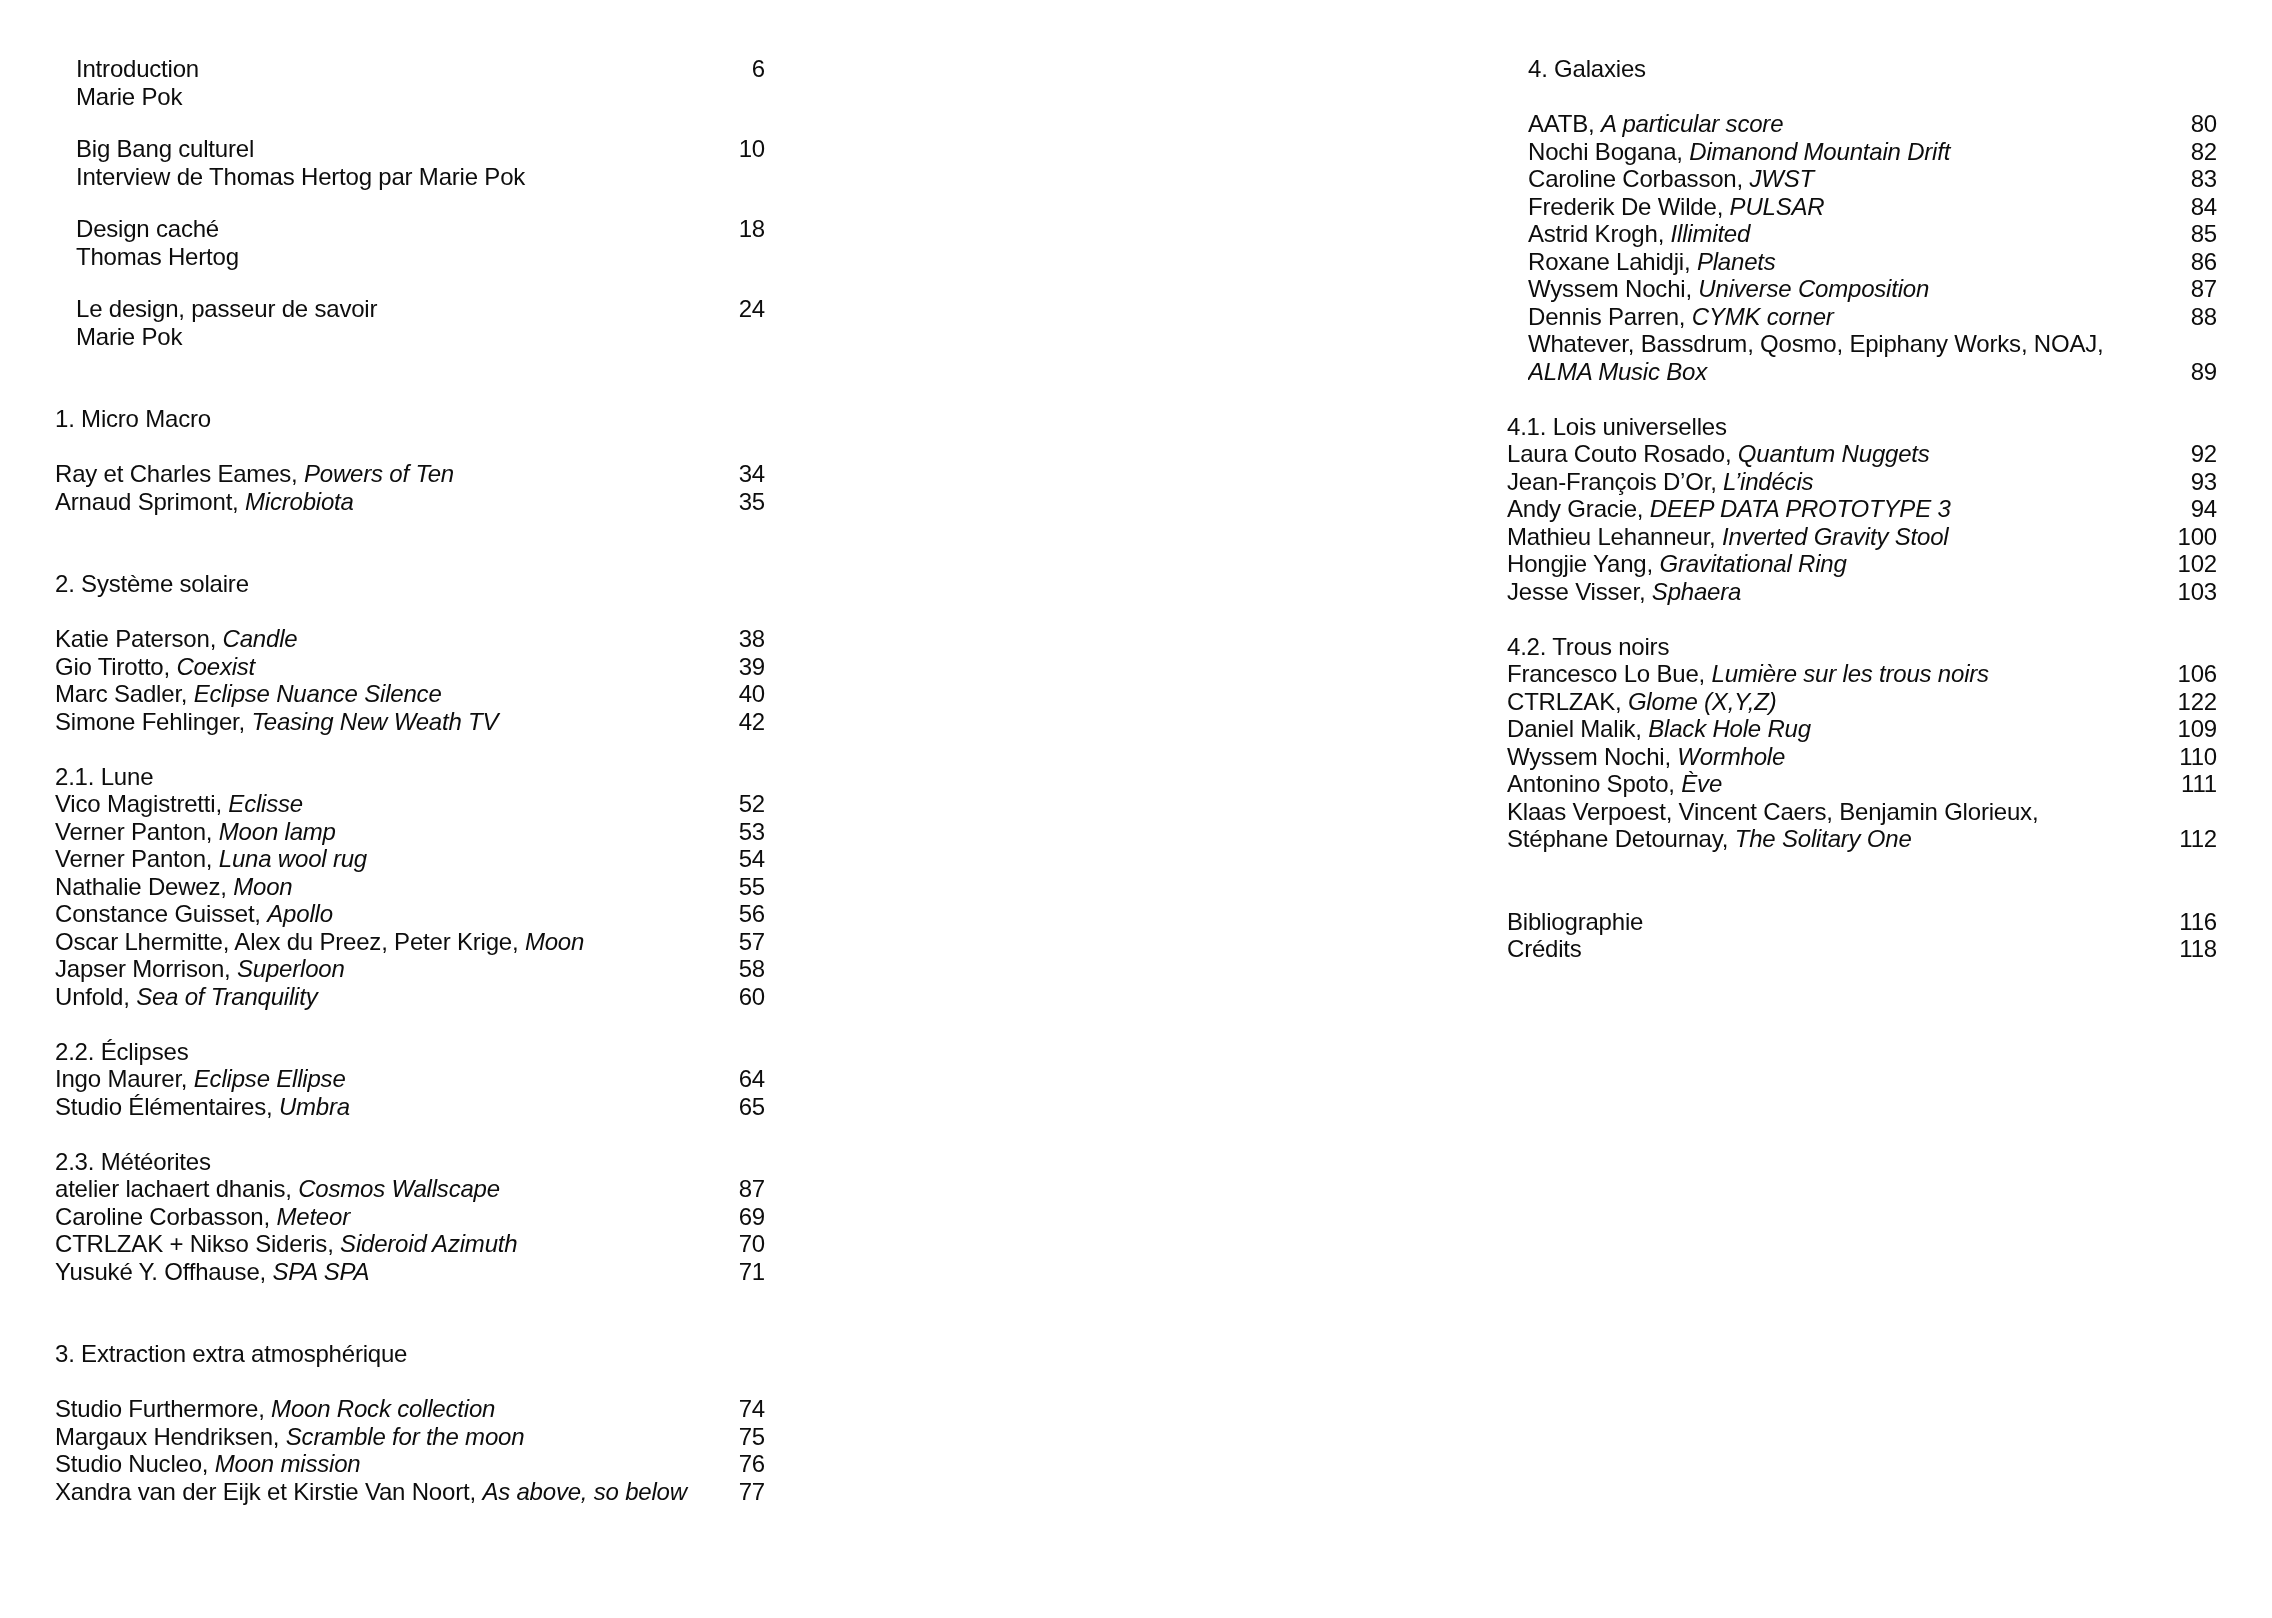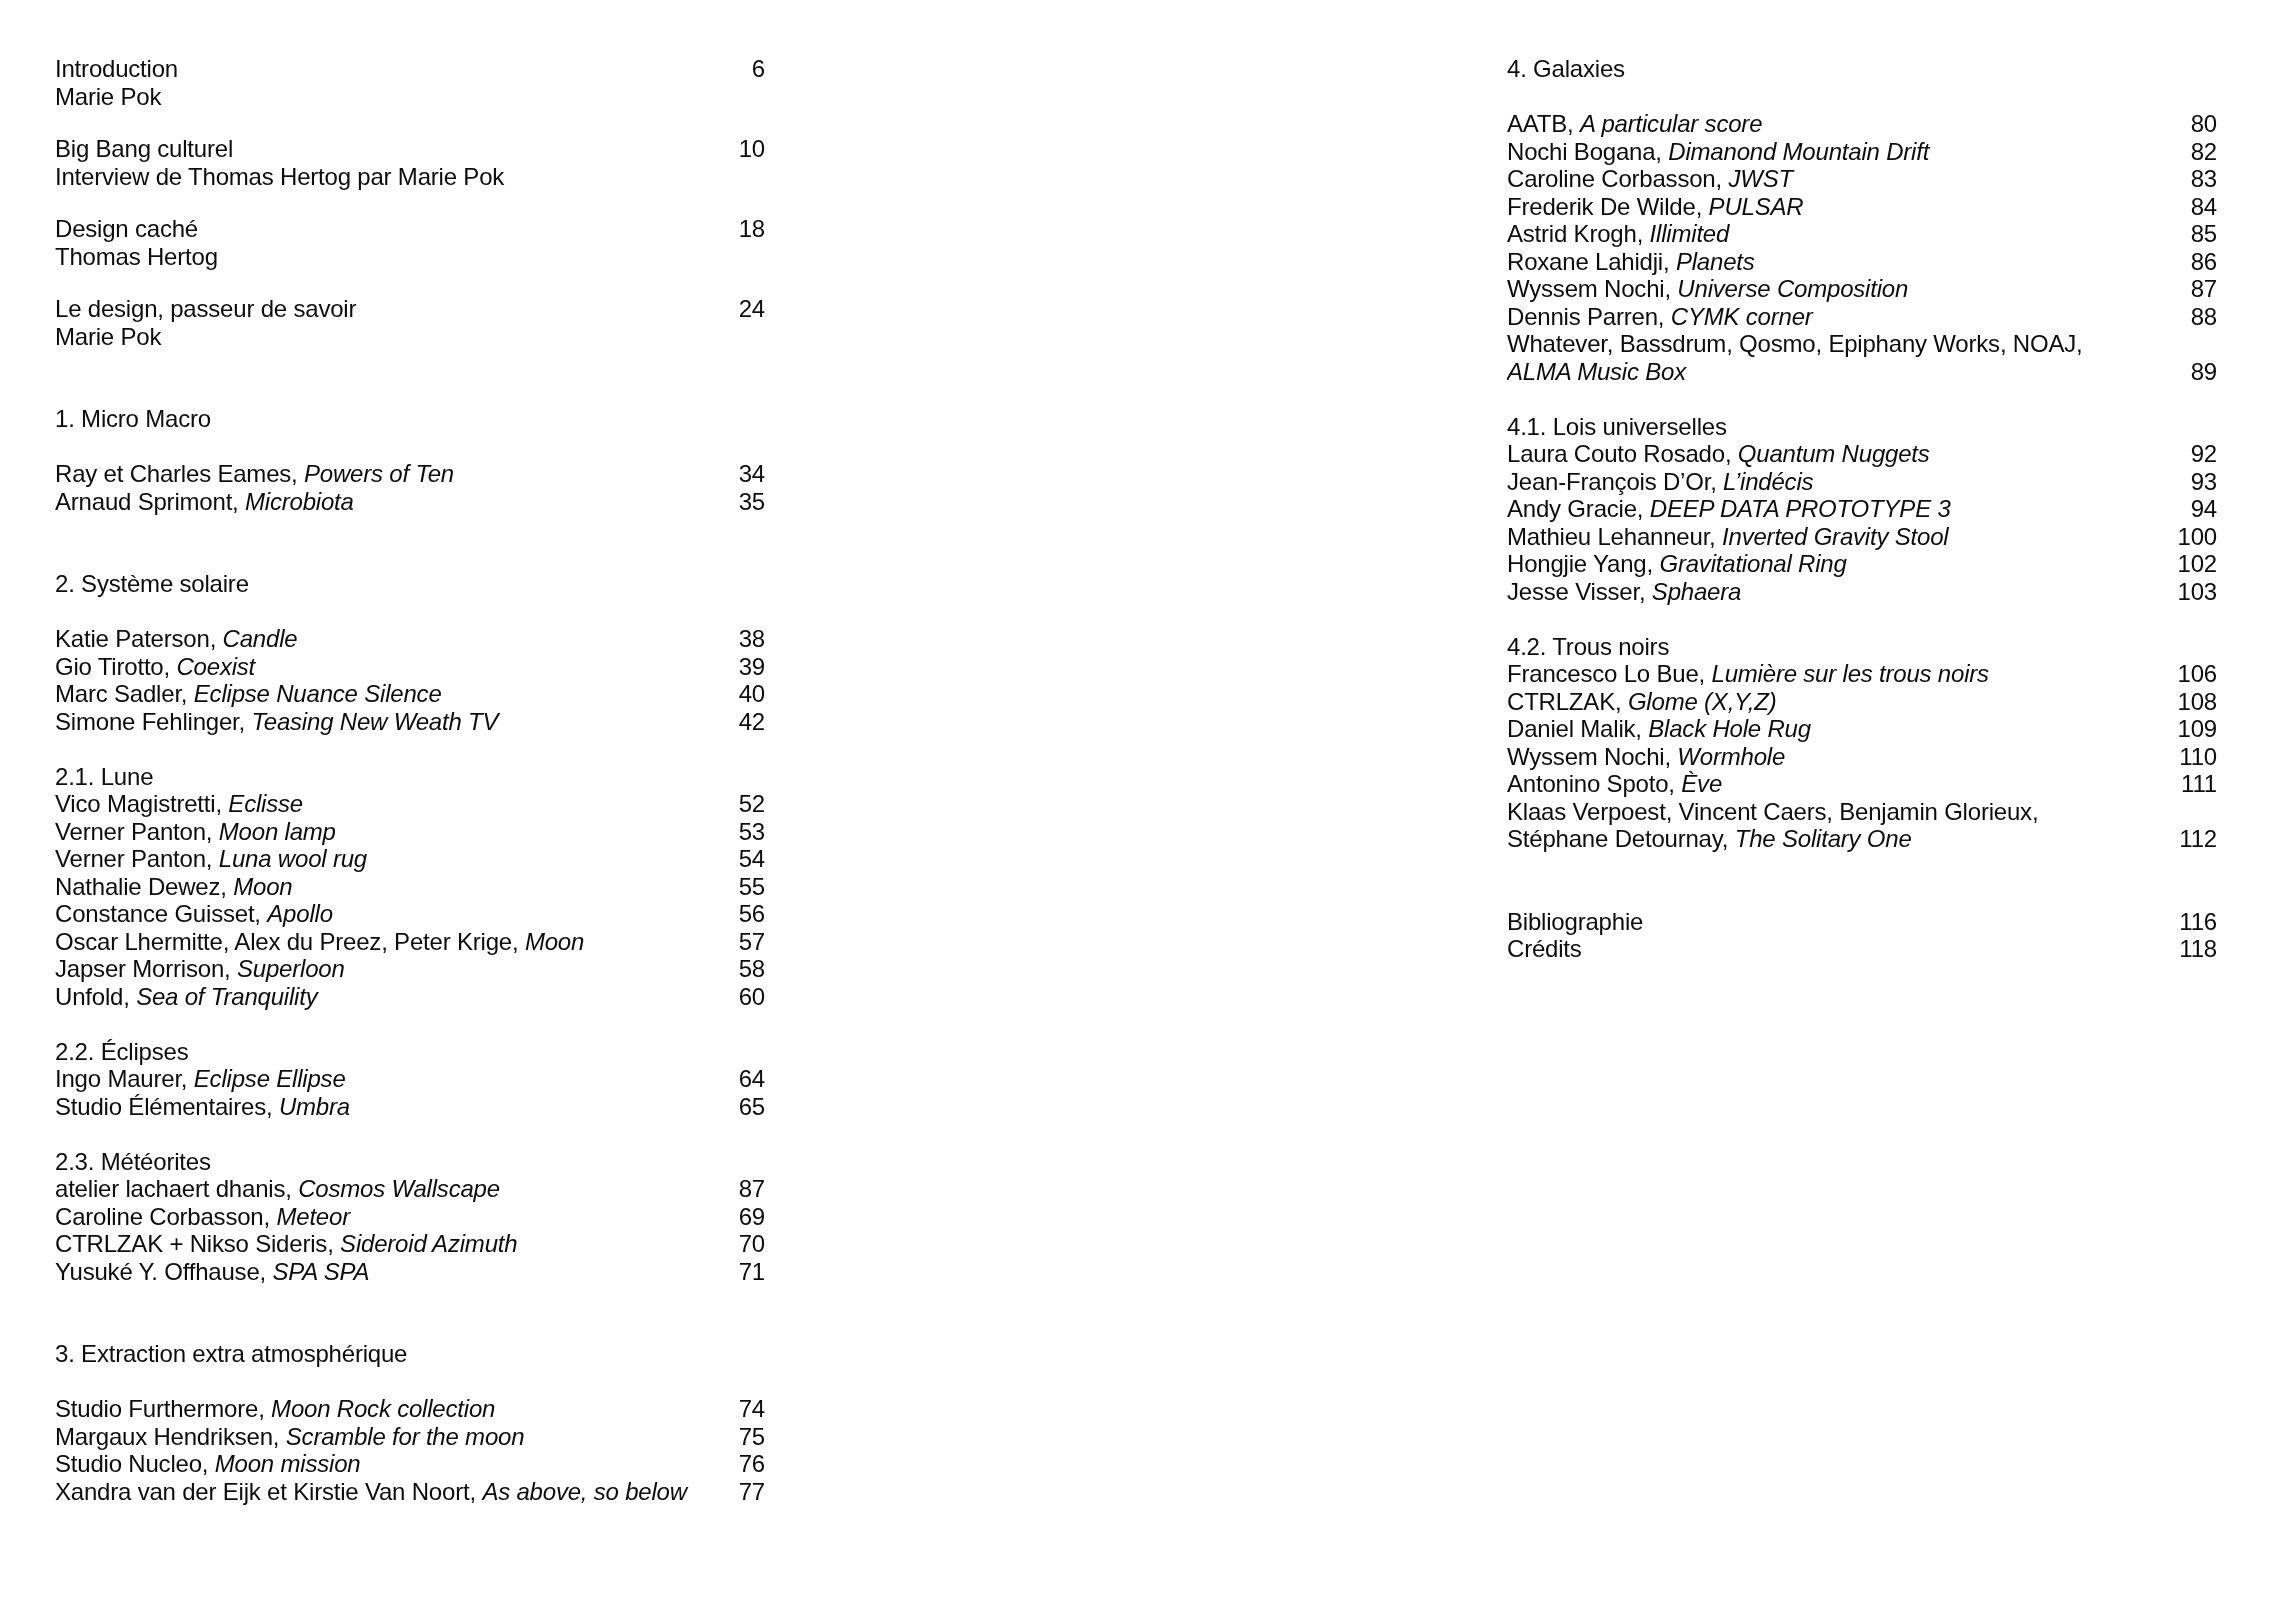"Introduction" .toc-column section.sec:first-child { margin-left: none -> 21px }
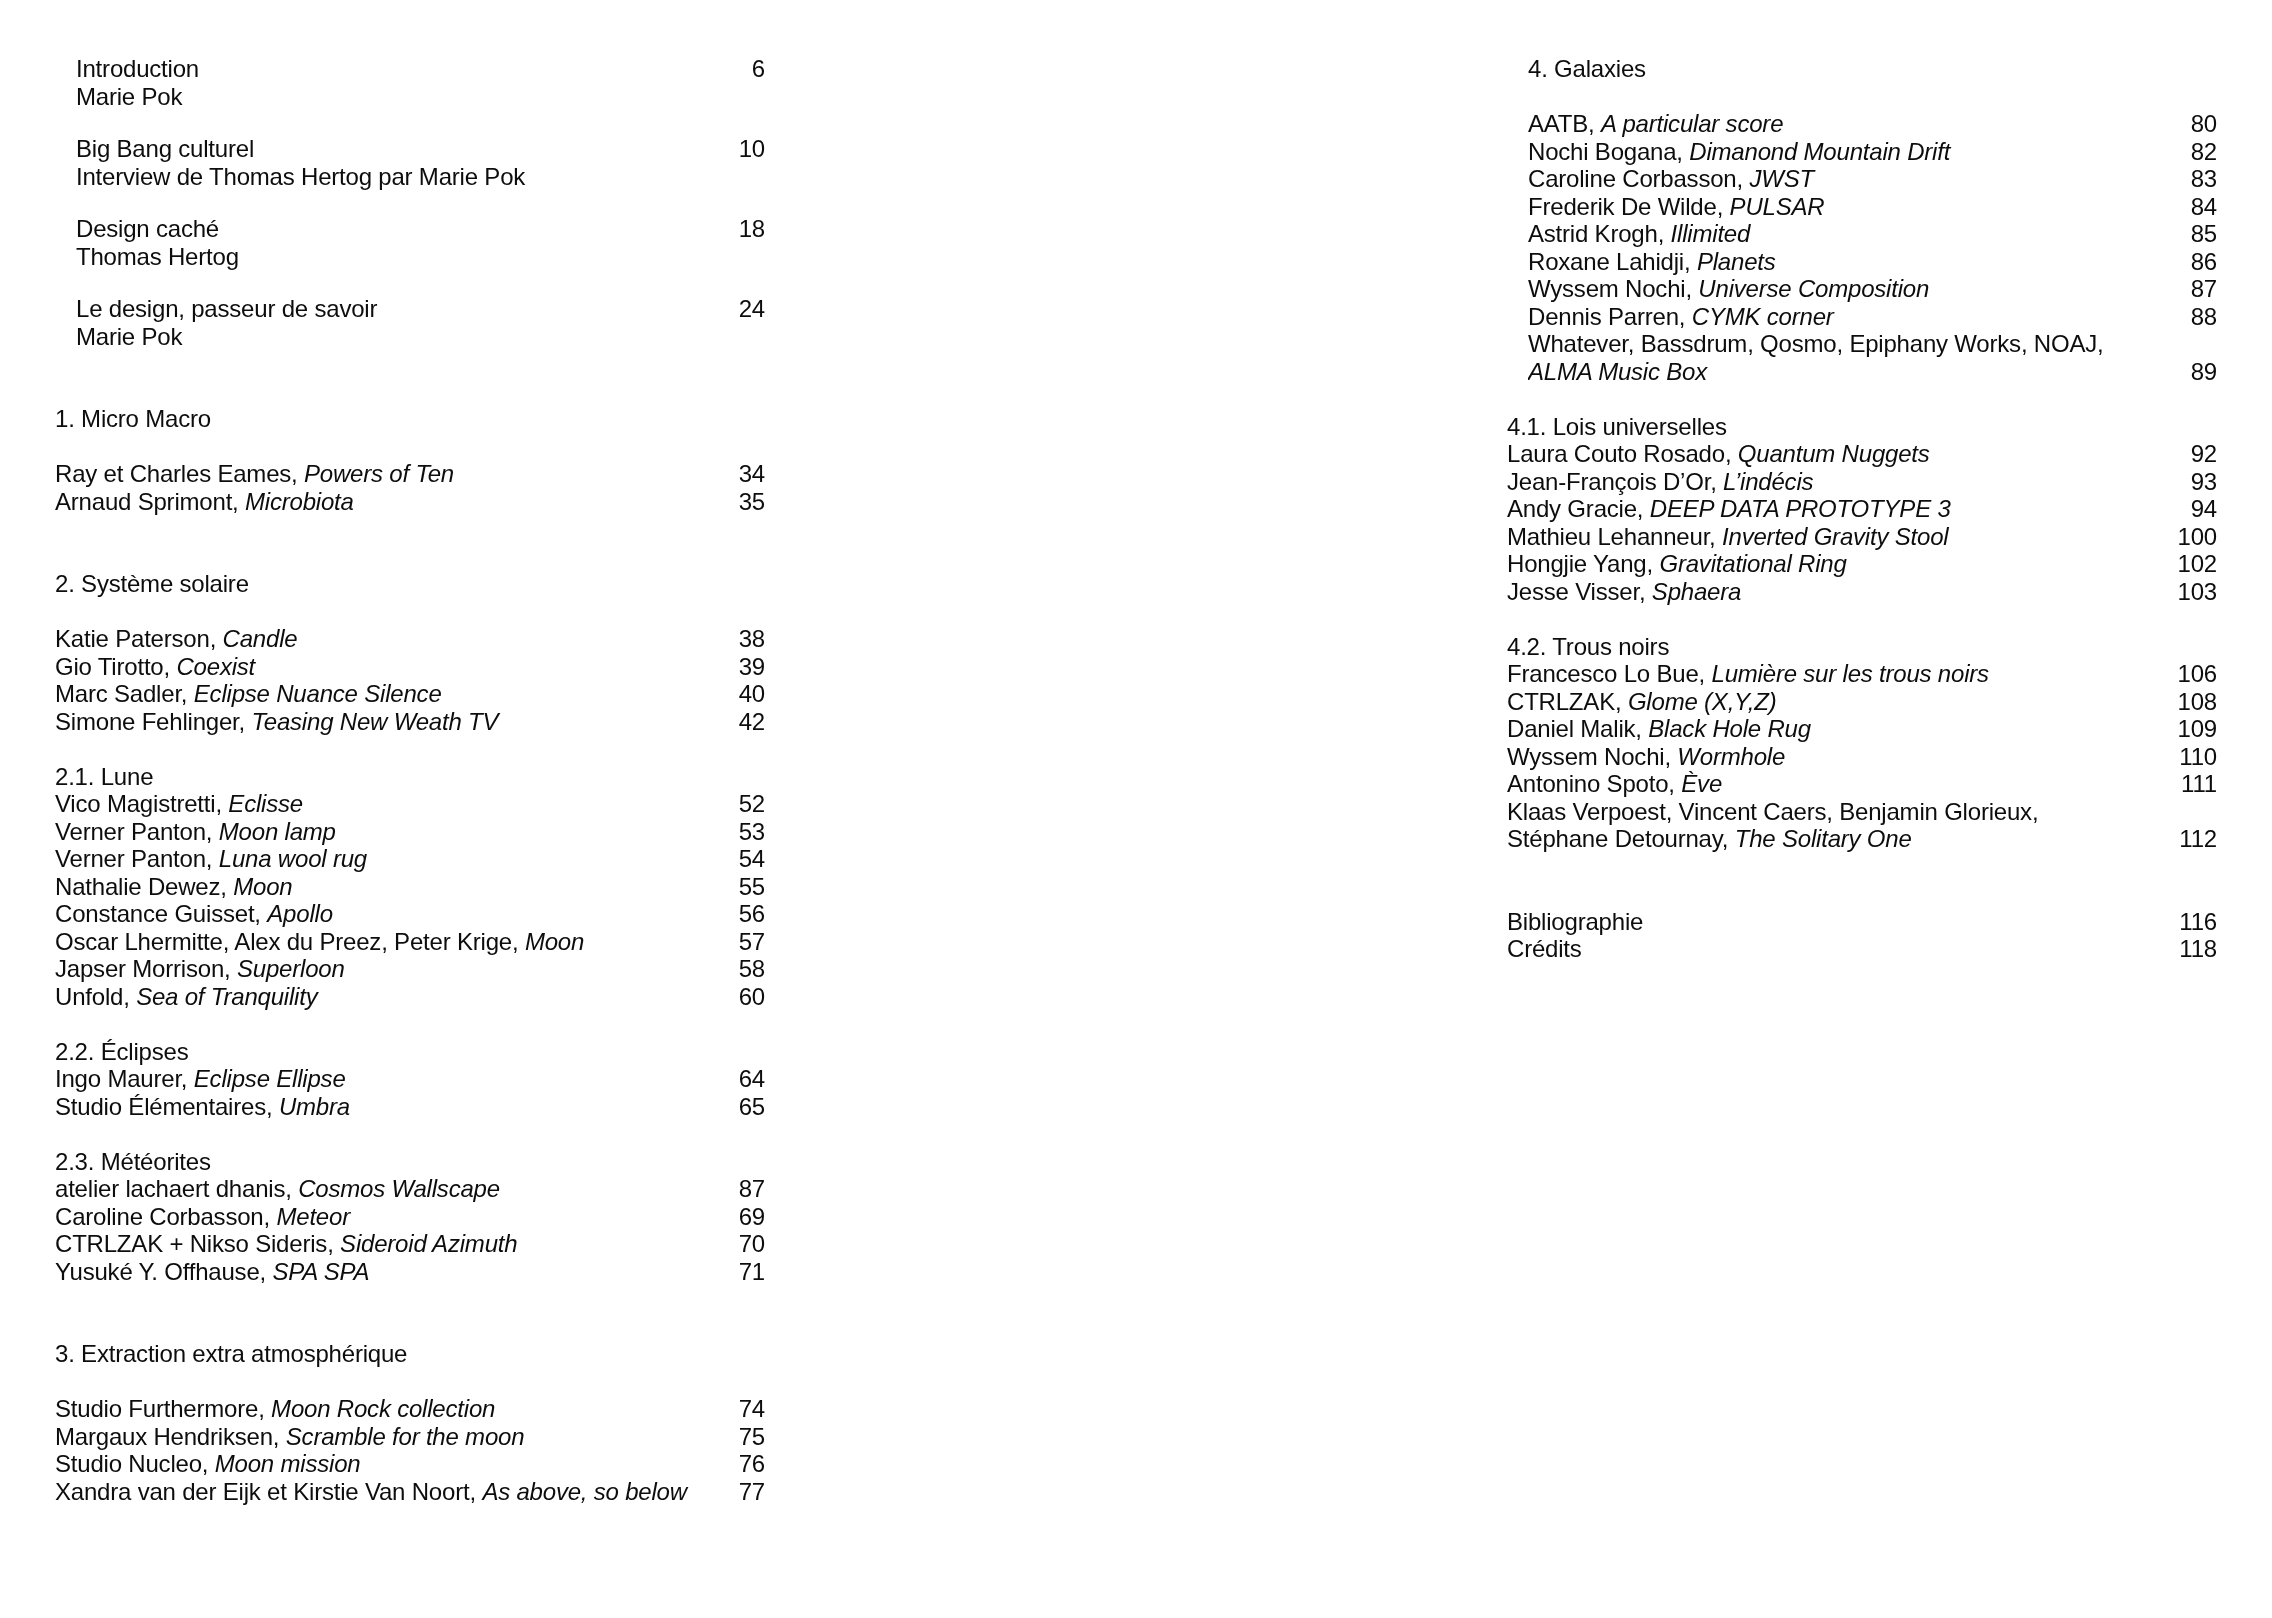"108" span.page { text: 108 -> 122 }
